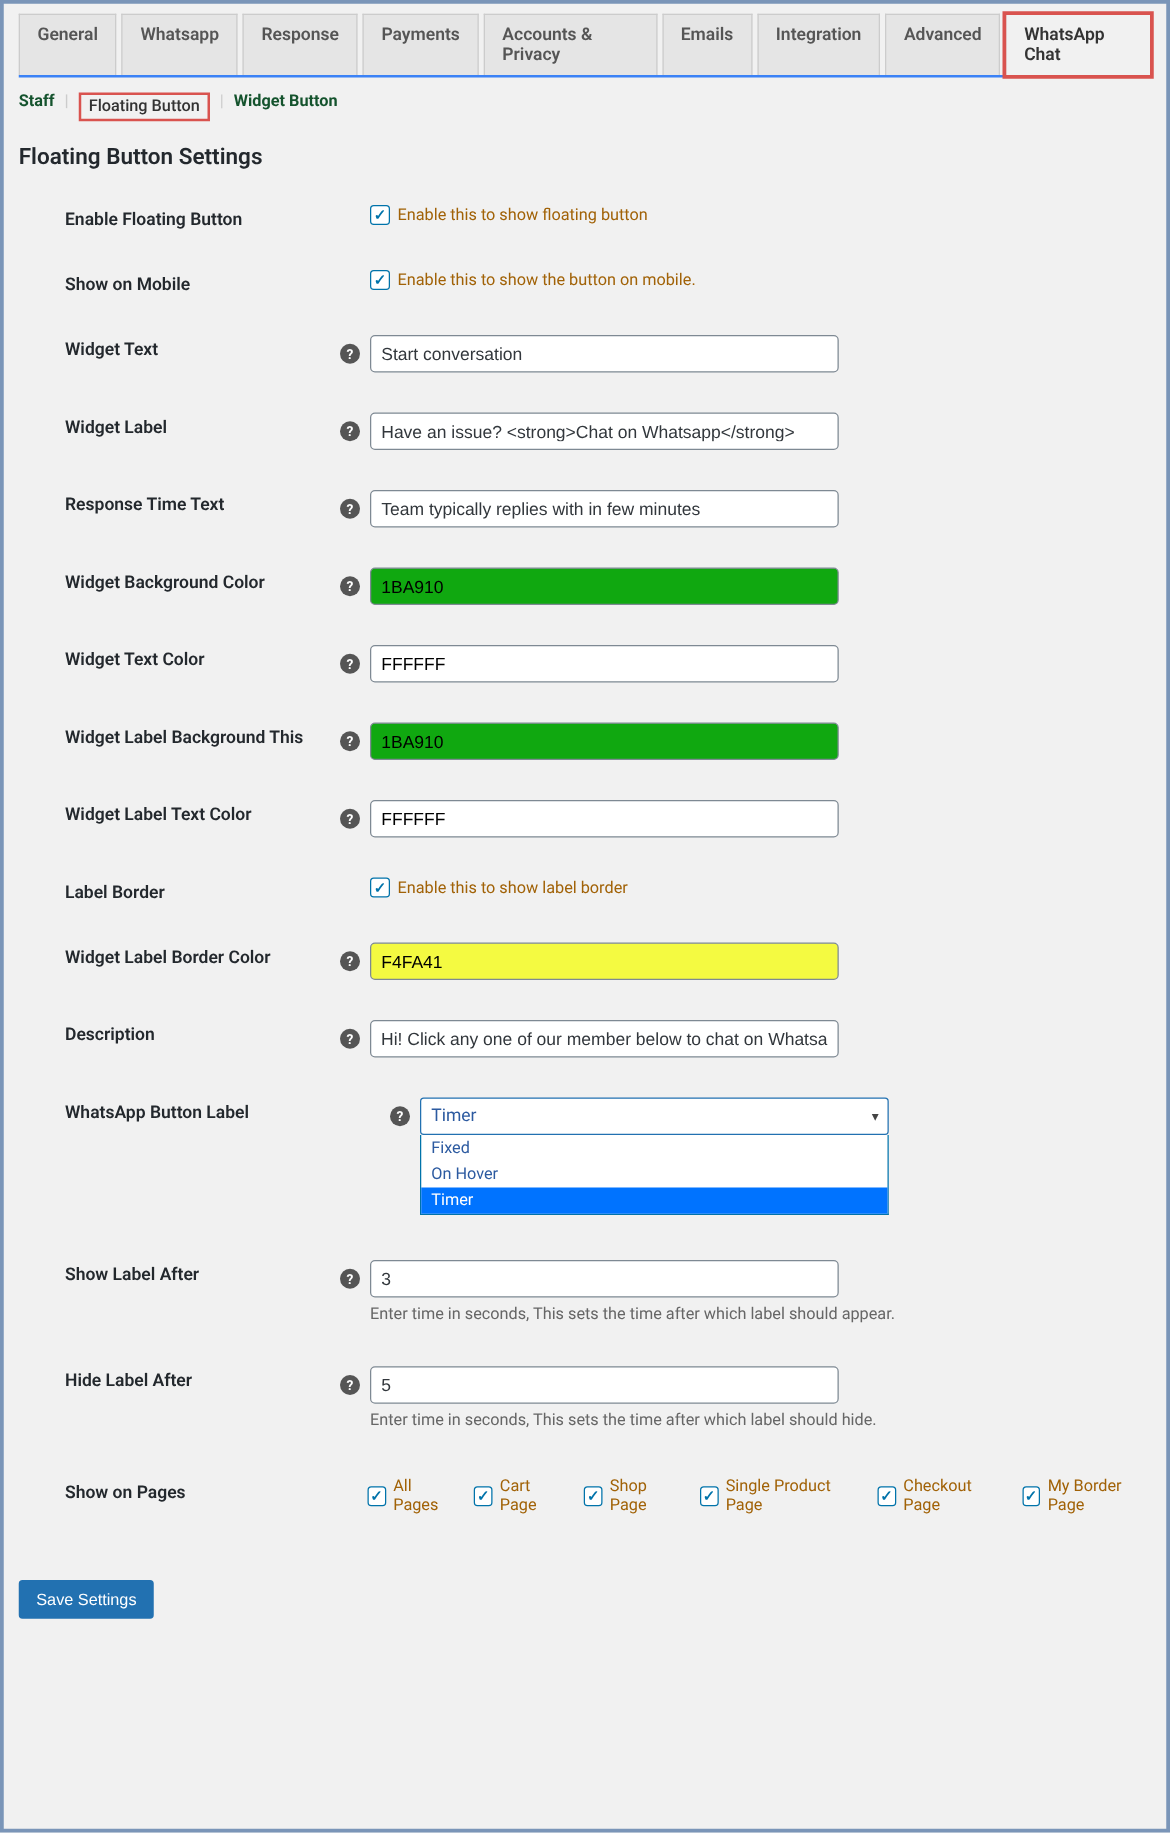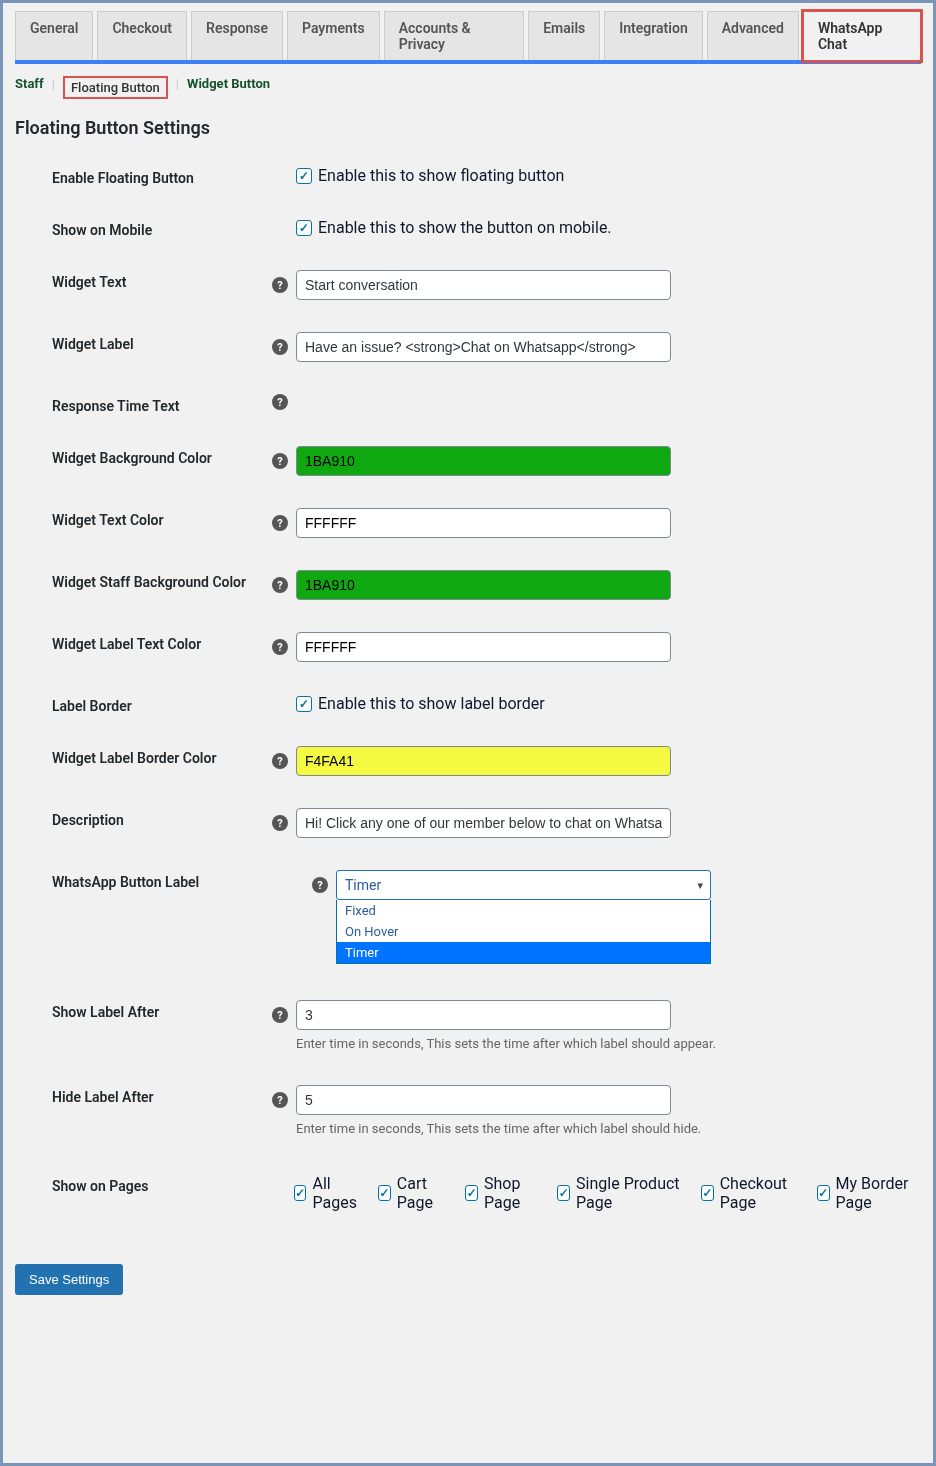"General" .tabs-main { border-bottom: 4px solid #3b82f6 -> 2px solid #3b82f6 }
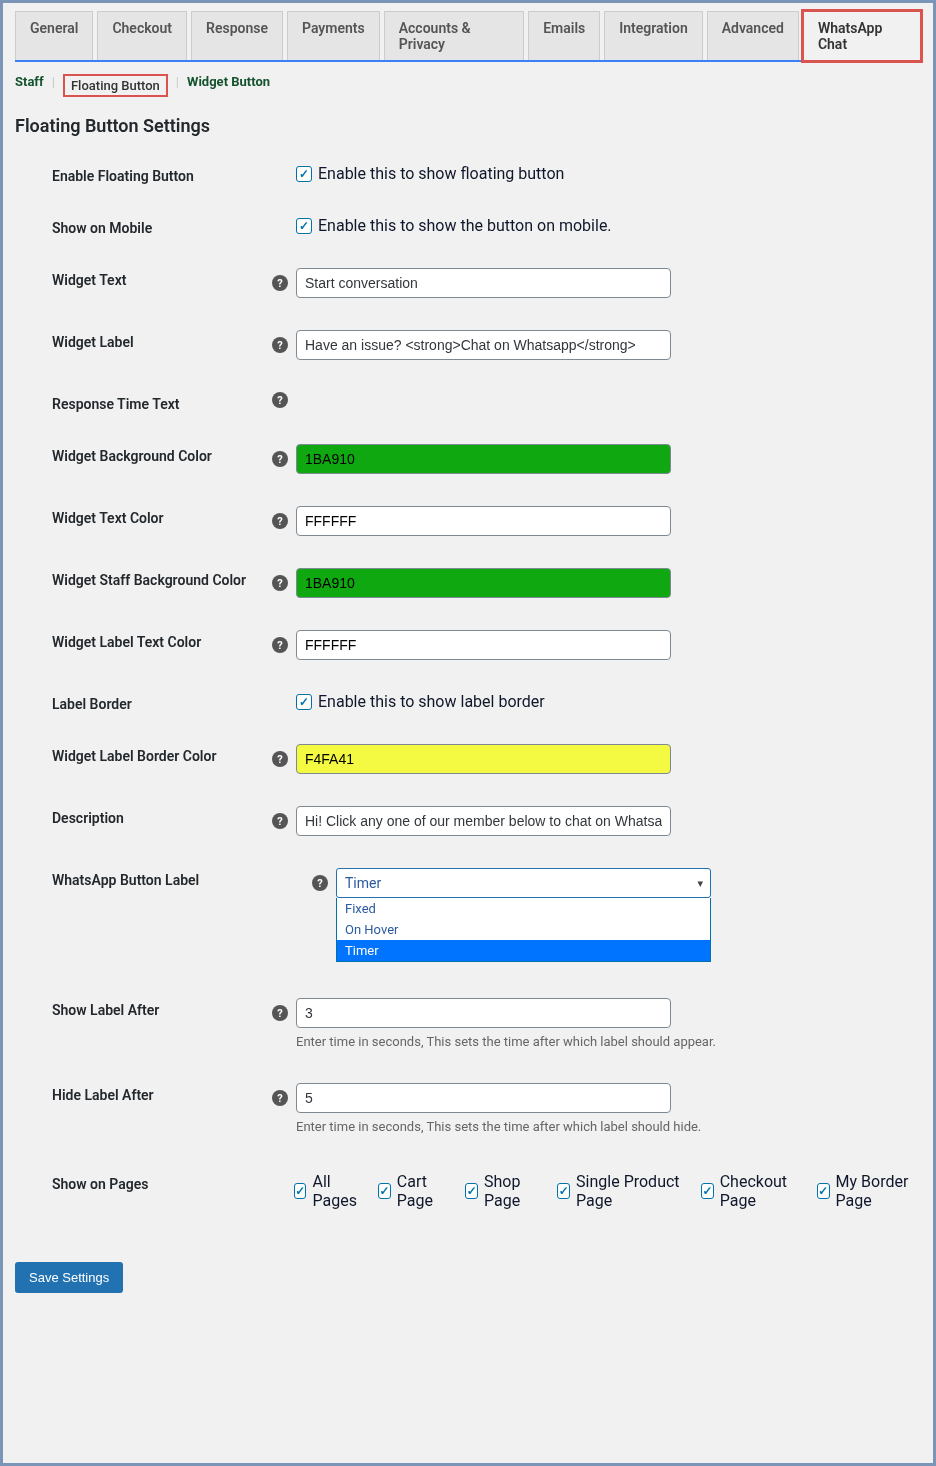"Checkout" div.tab-main { text: Checkout -> Whatsapp }
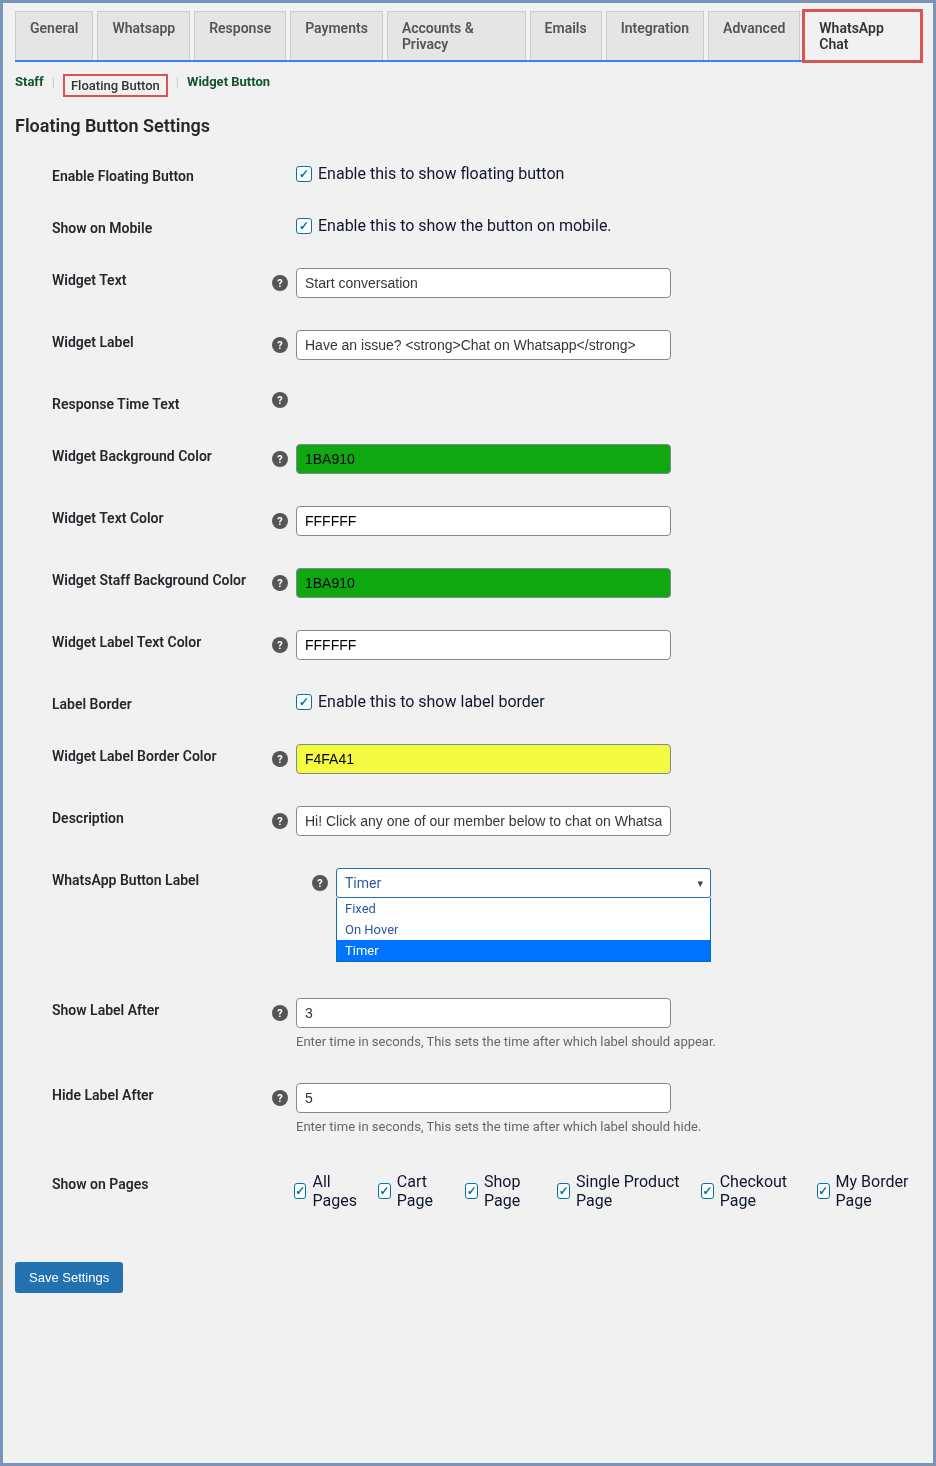"Enable this to show floating" .checkbox-label { color: #0f172a -> #a16207; font-size: 16px -> 13px }
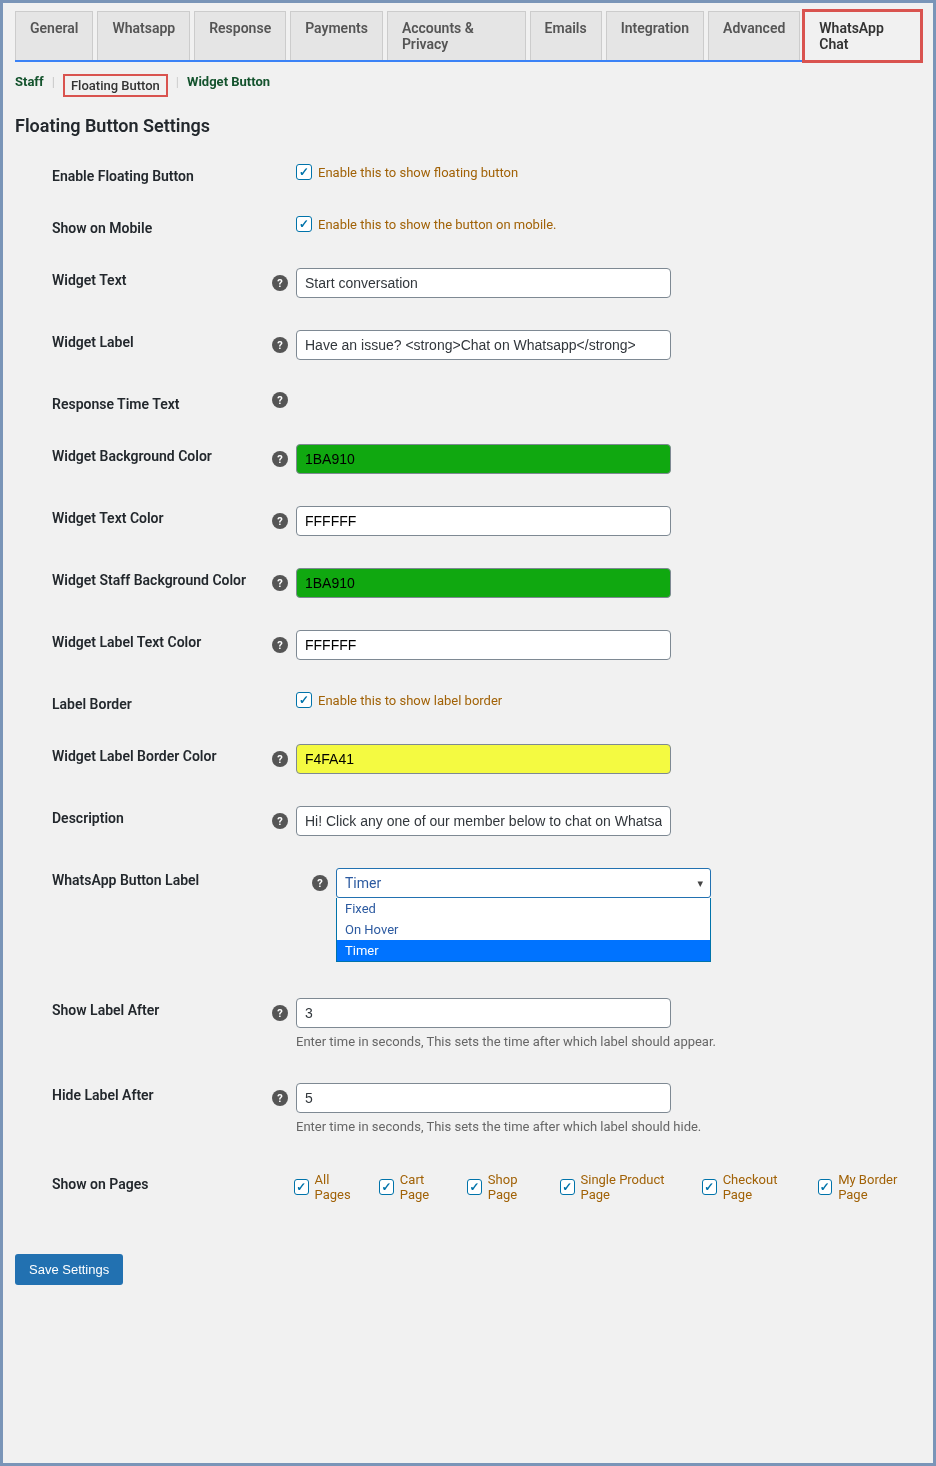"Team typically replies with in" input.input-text { html: none -> <input> }
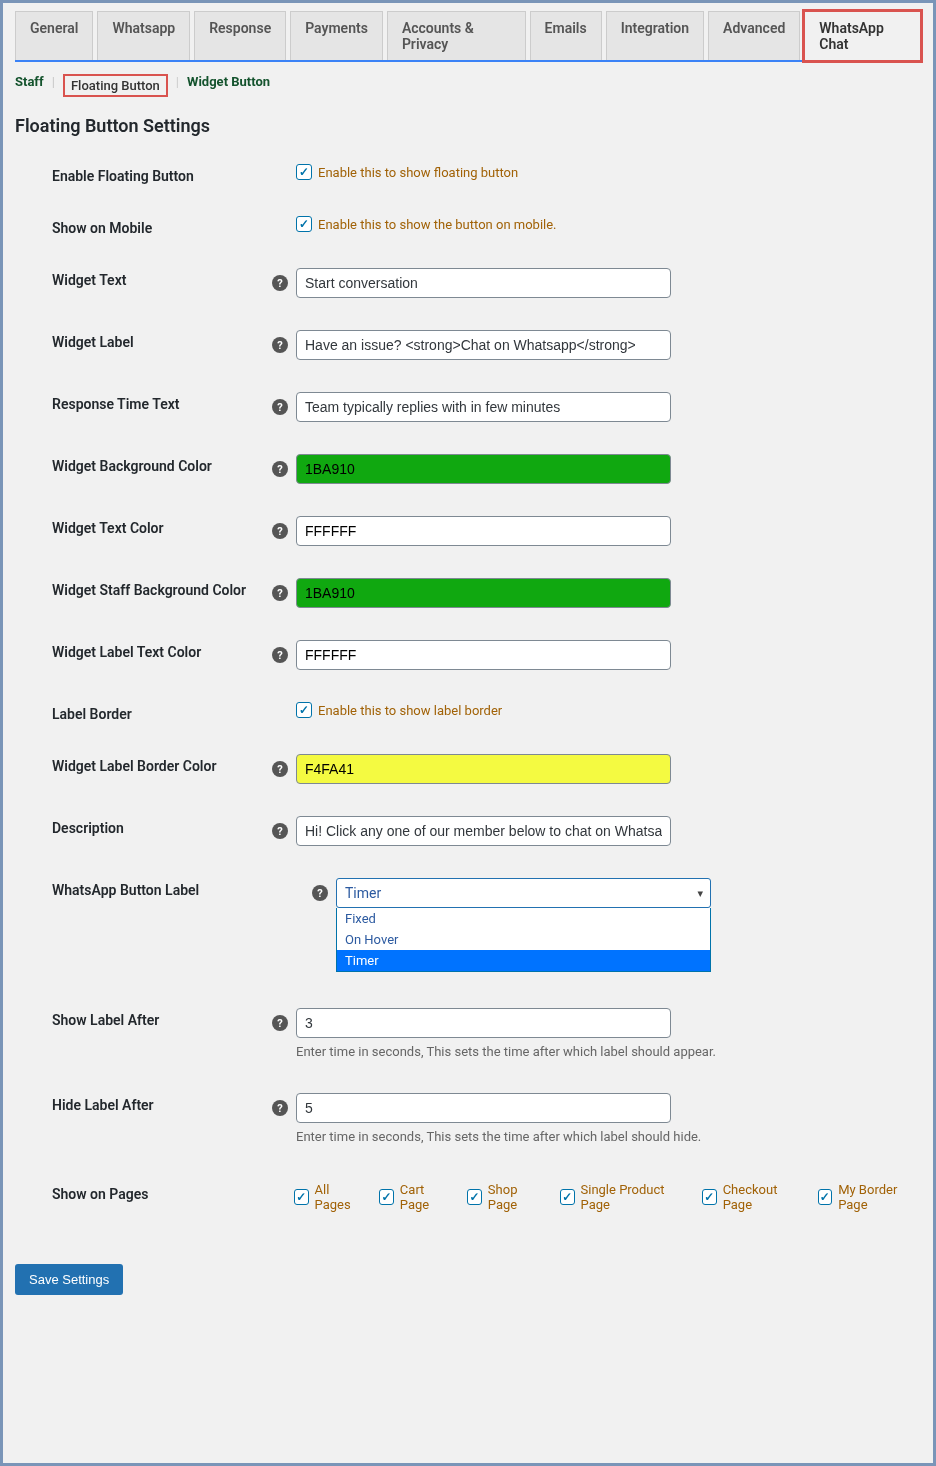"Widget Staff Background Color" div.form-label { text: Staff Background Color -> Label Background This }
